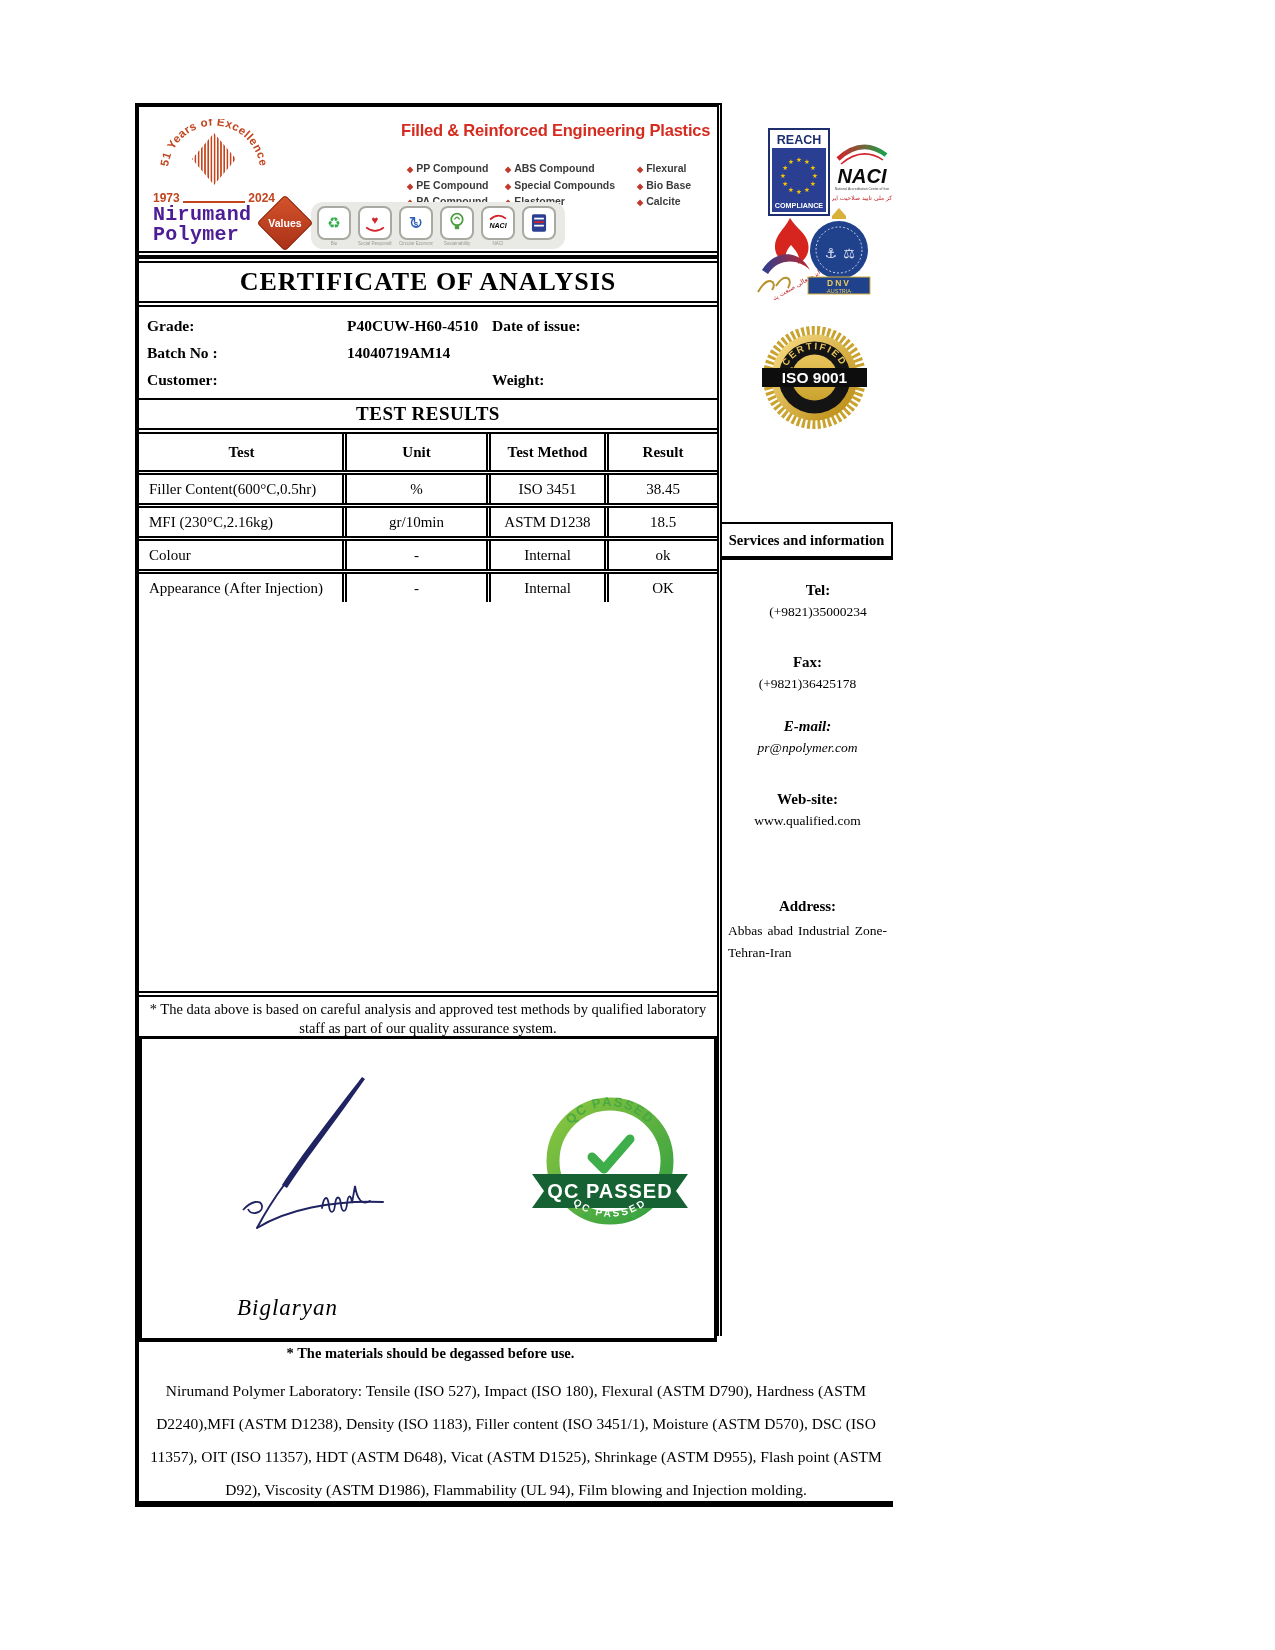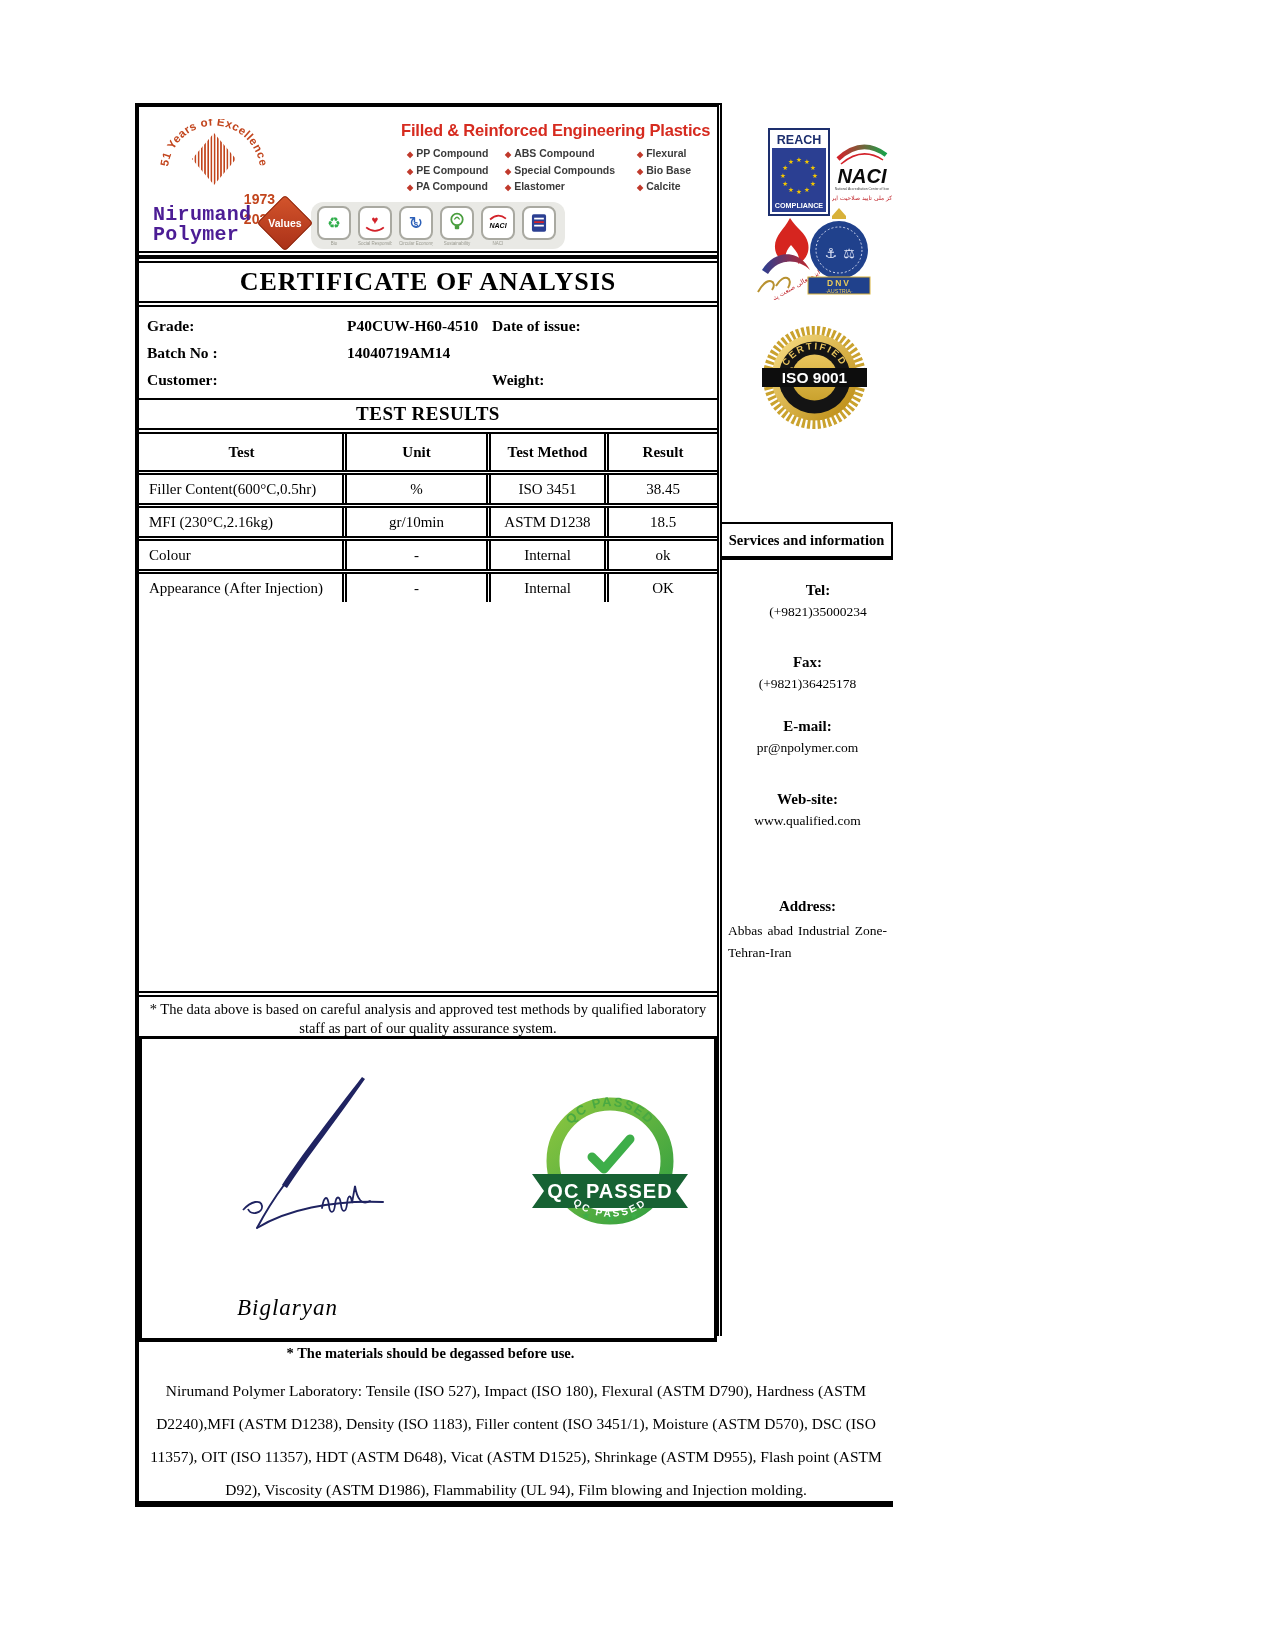"◆ PP Compound" .prod-cols { margin-top: 6px -> 21px }
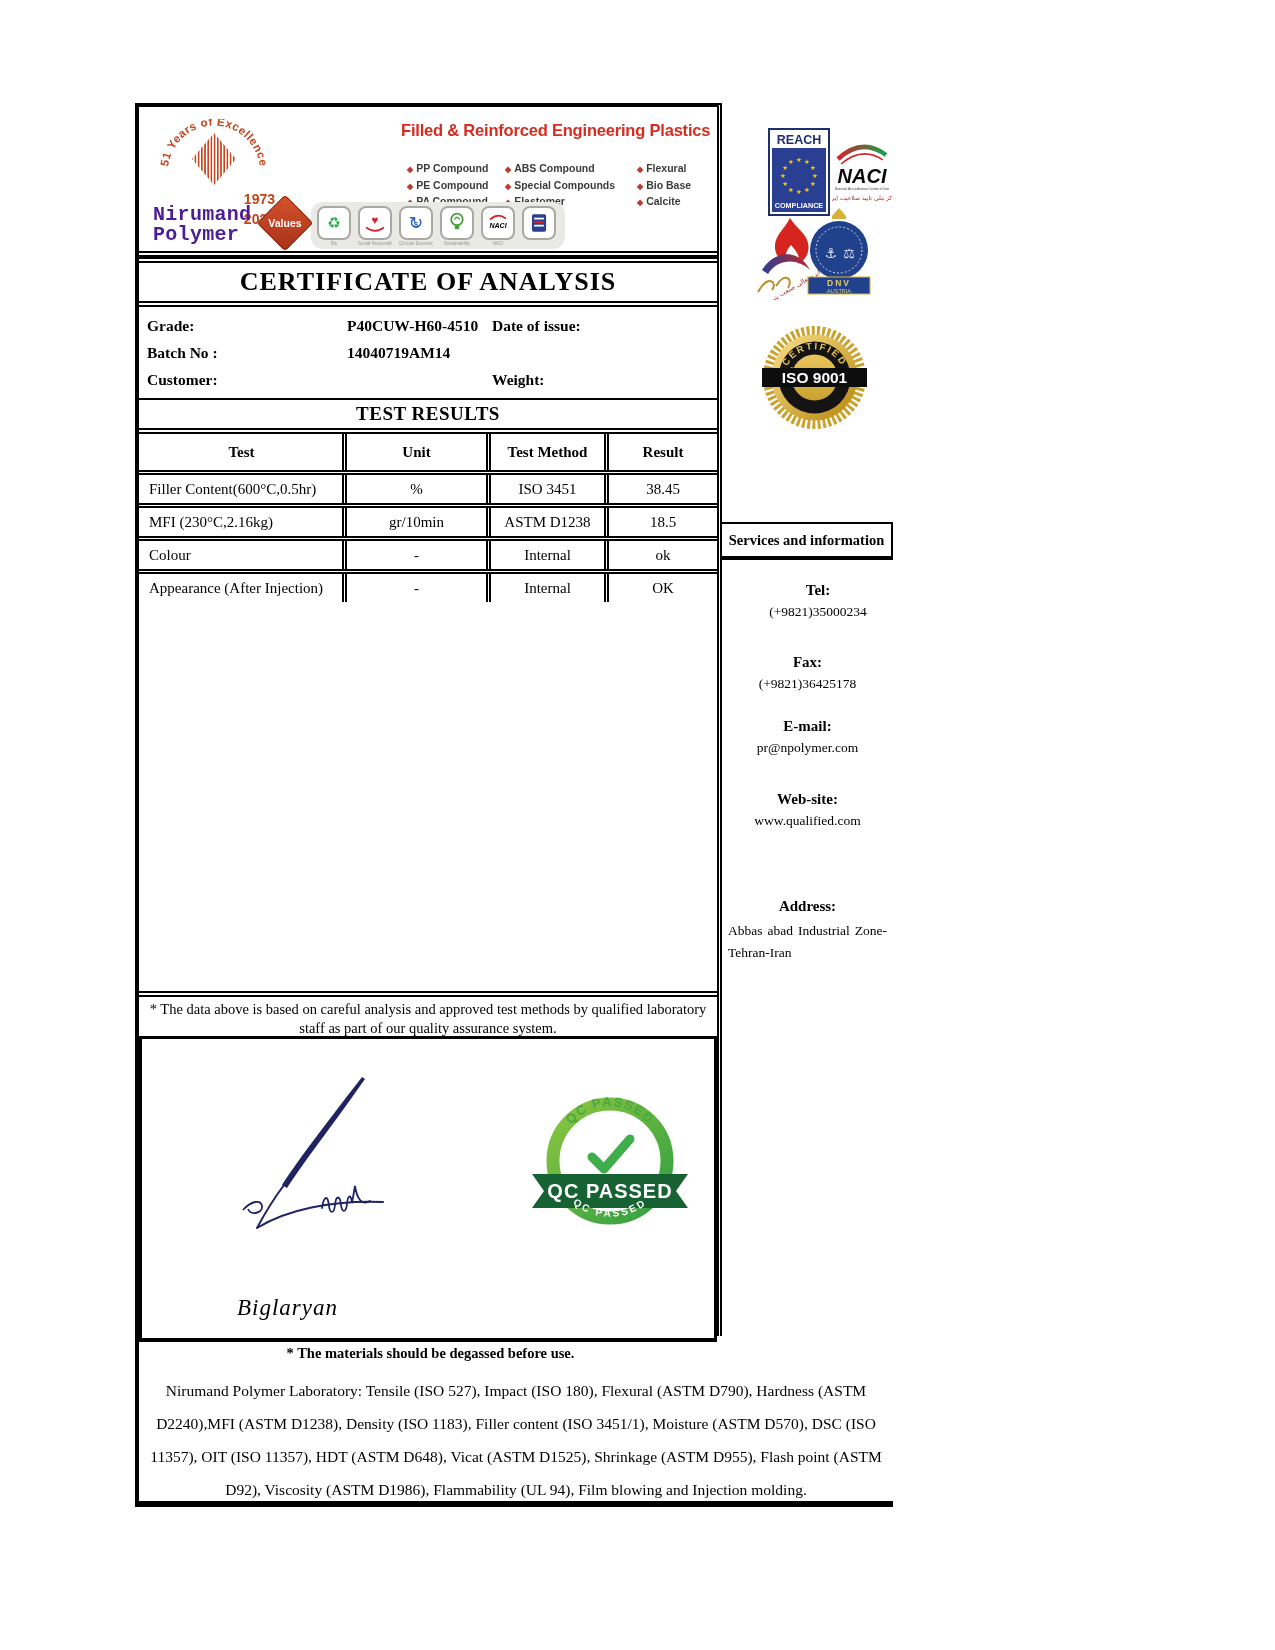"1973" .logo-years { flex-direction: column -> none; font-size: 14px -> 12px }
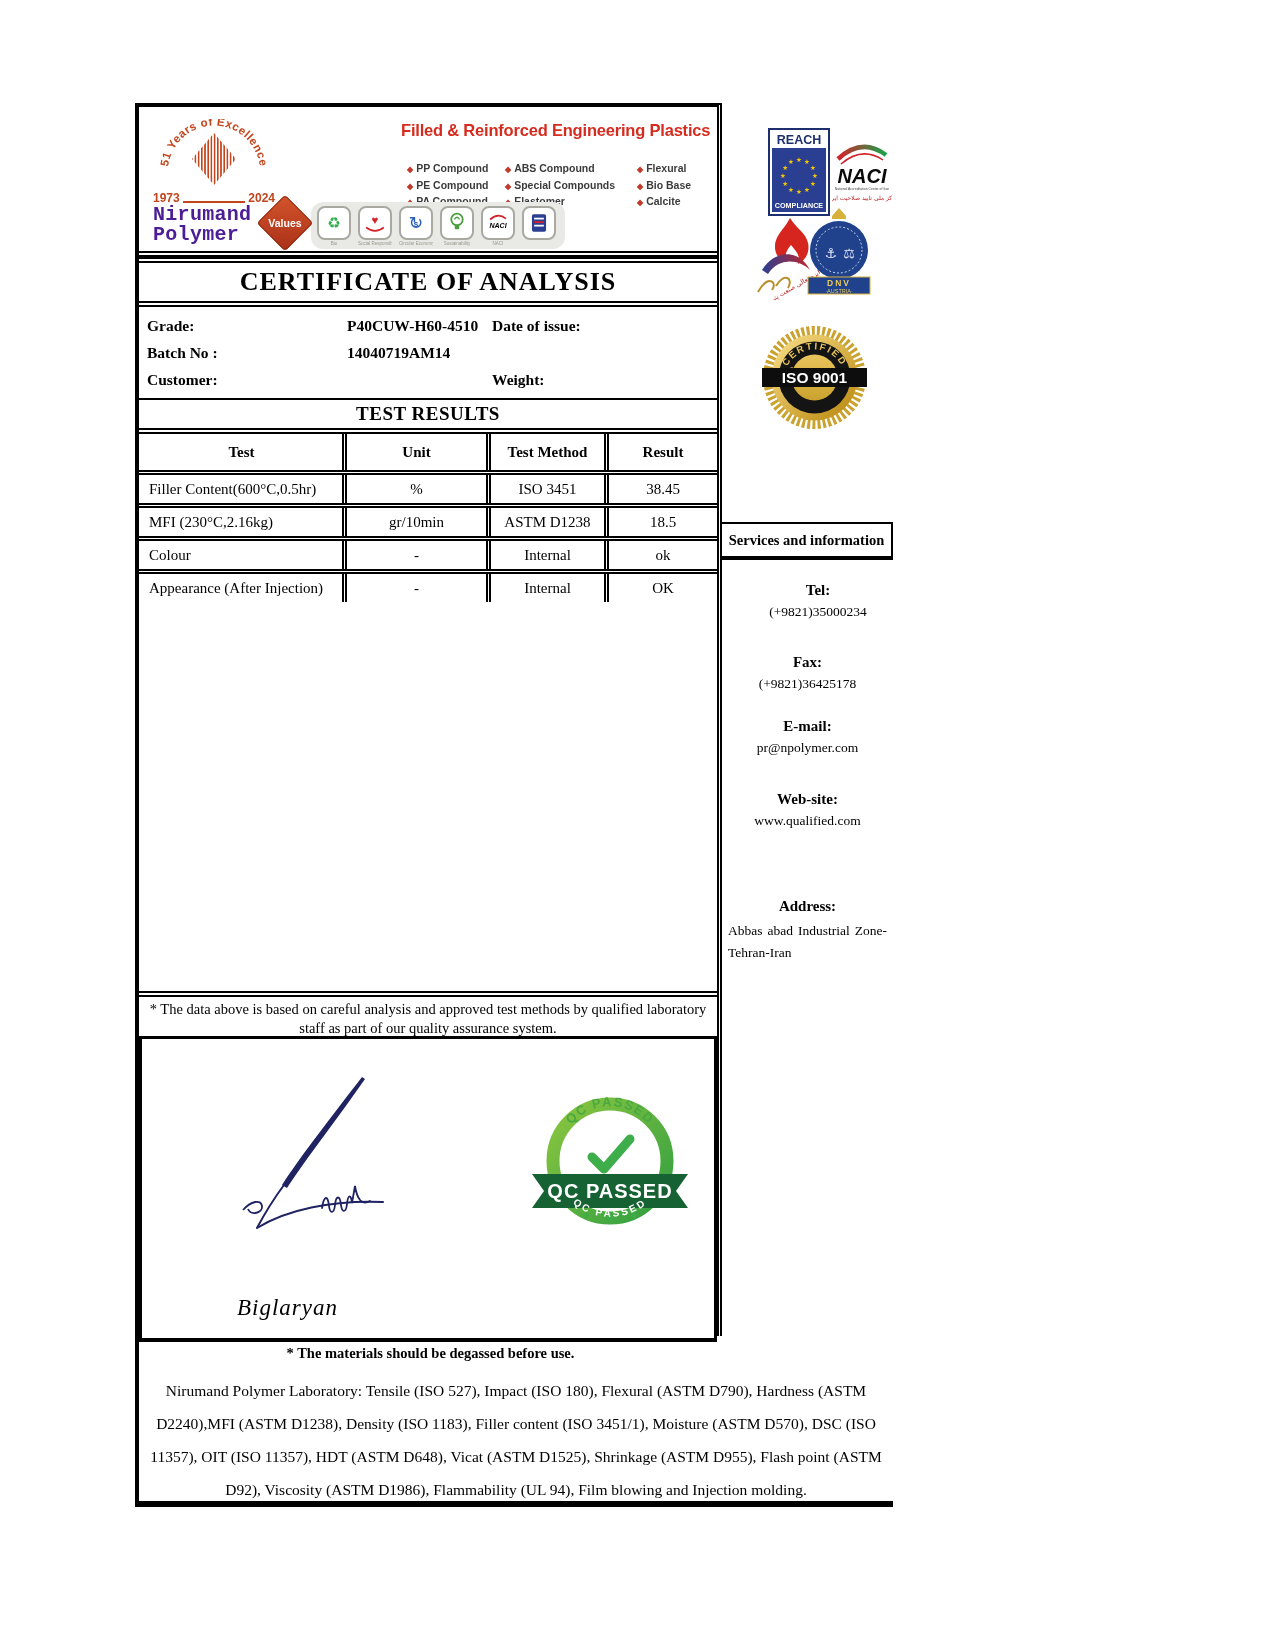"E-mail:" div.contact { font-style: none -> italic }
